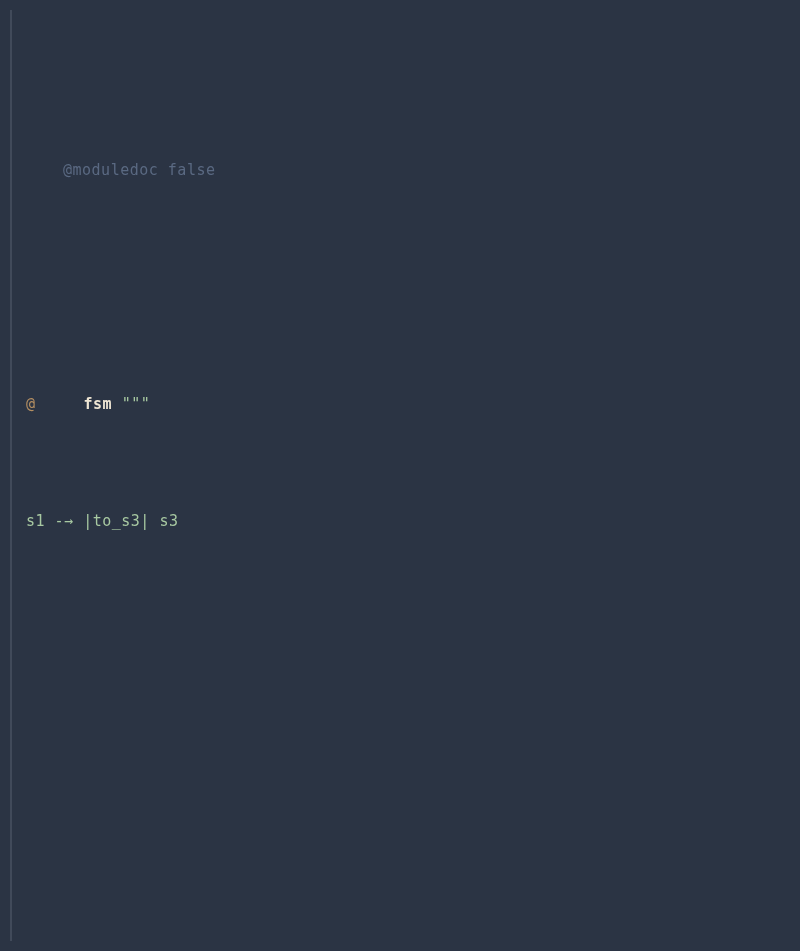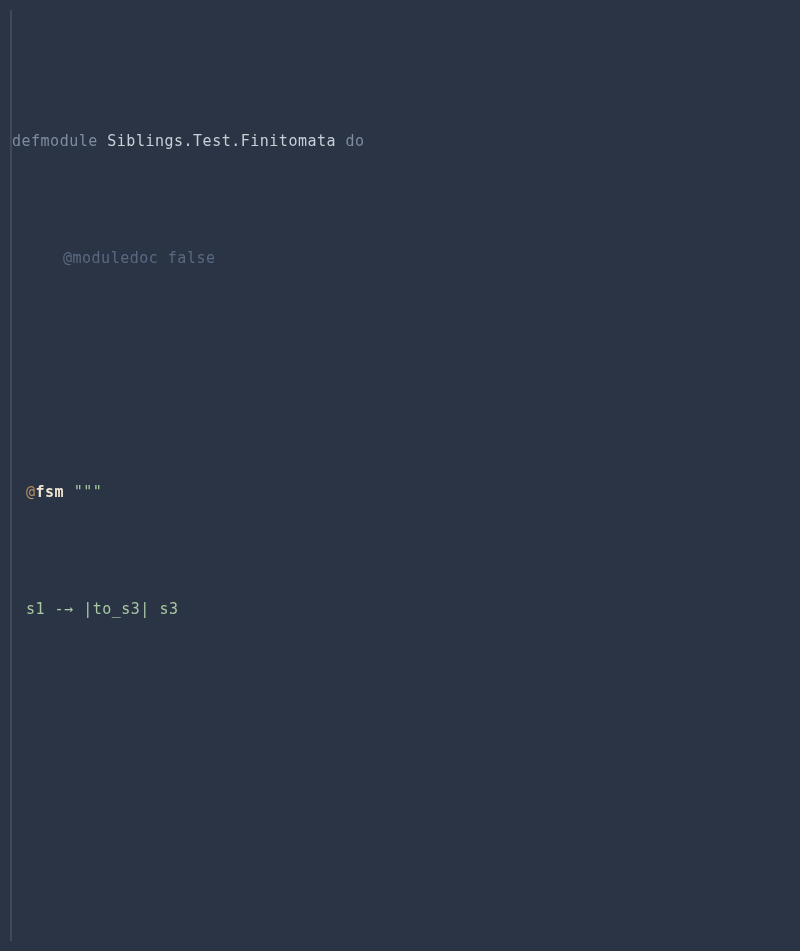"defmodule Siblings.Test.Finitomata do" div.line { html: <div><span>defmodule</span> <span>Siblings.Test.Finitomata</span> <span>do</span></div> -> none }
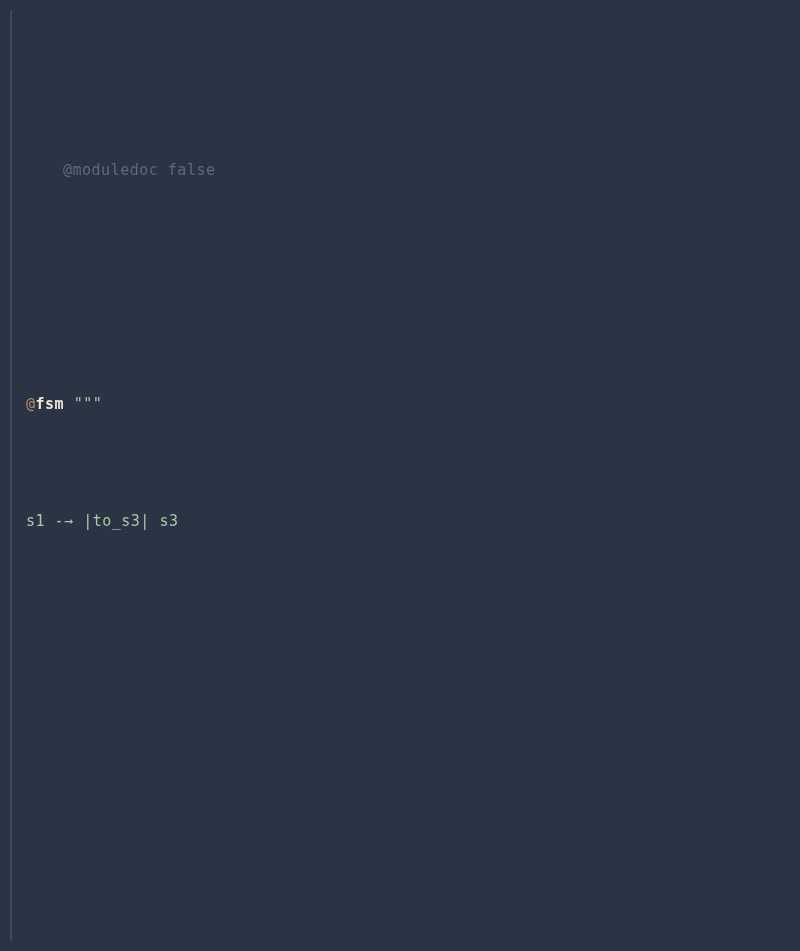"fsm" .attr-name { padding-left: none -> 48px }
